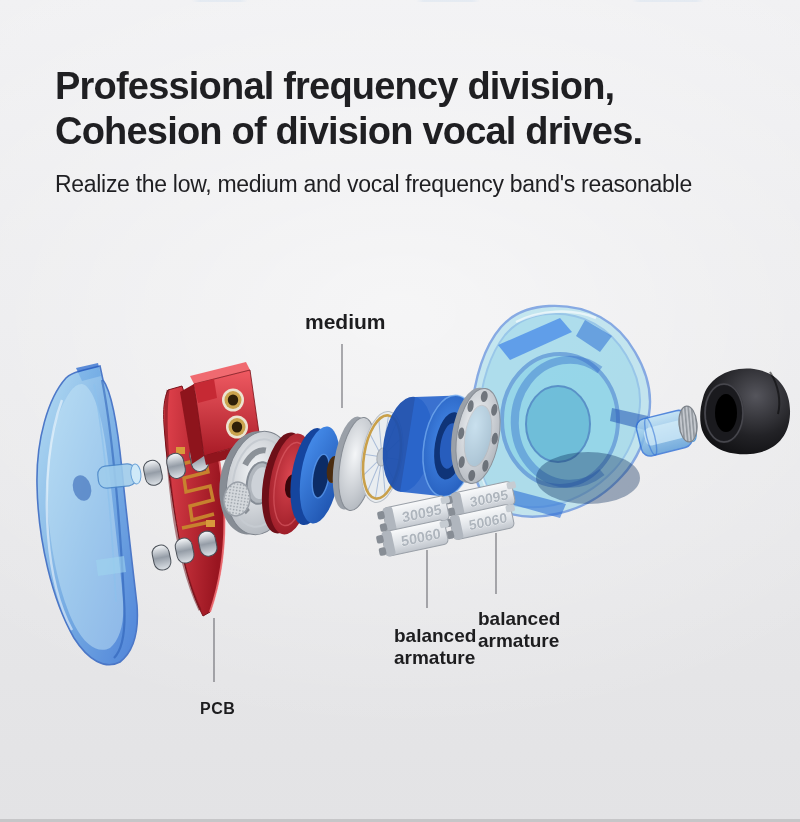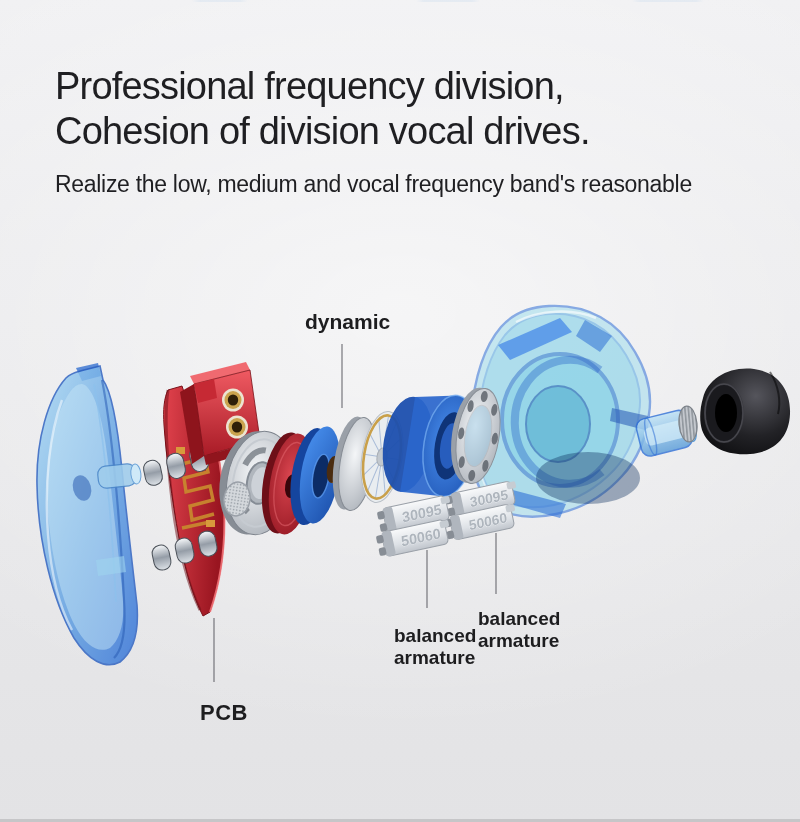"Professional frequency division," .hdr h1 { font-weight: 400 -> 700 }
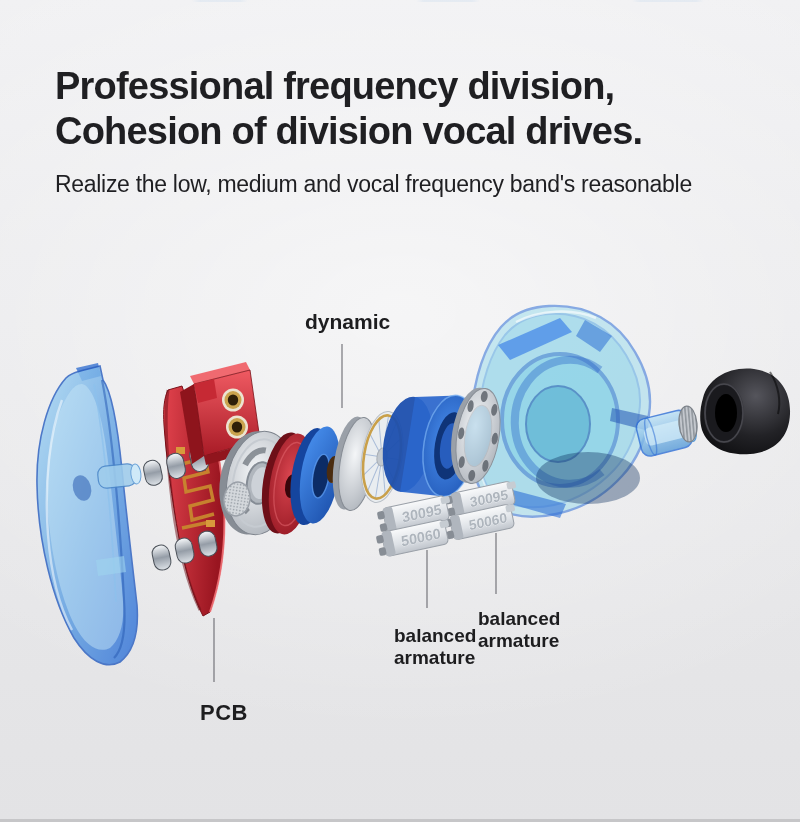"dynamic" div.lbl { text: dynamic -> medium }
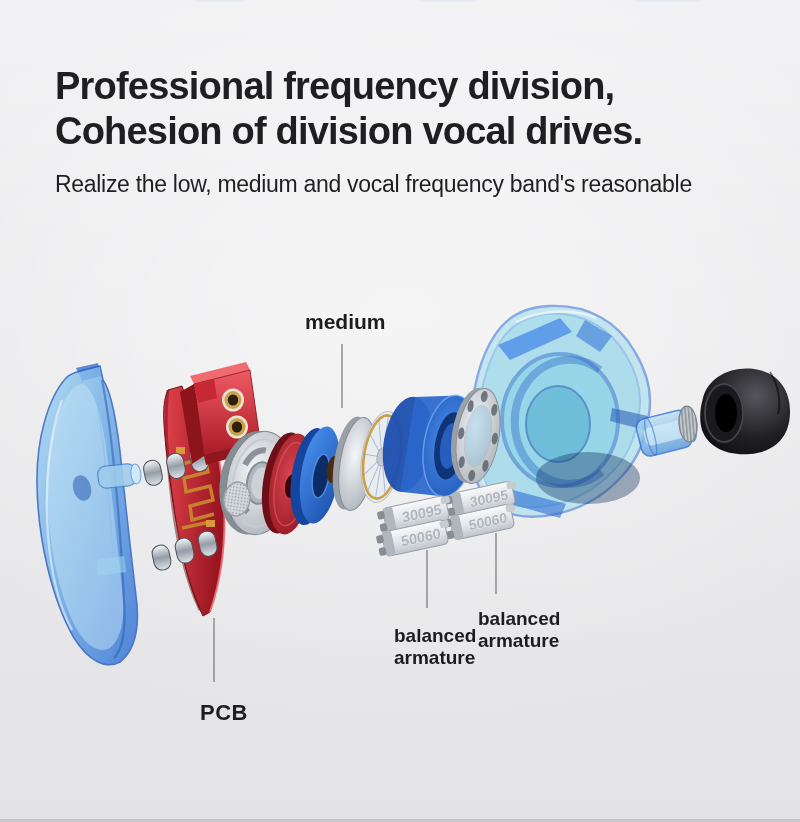"PCB" #lbl-pcb { font-size: 22px -> 16px }
